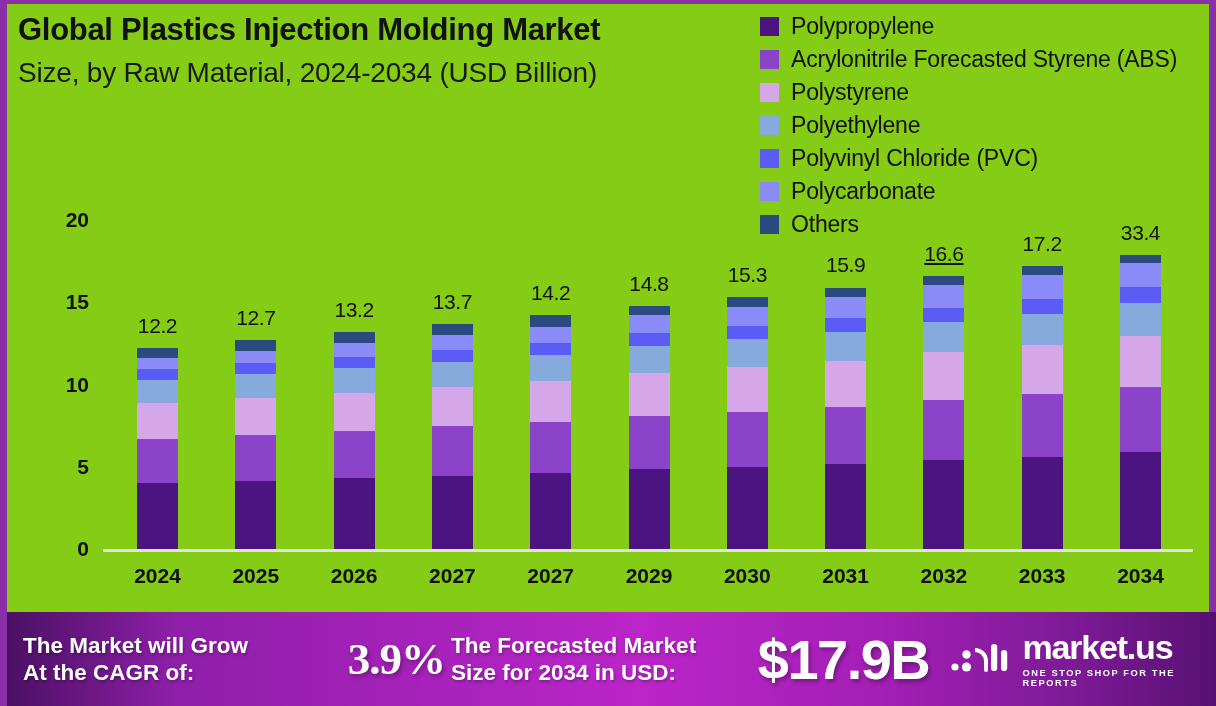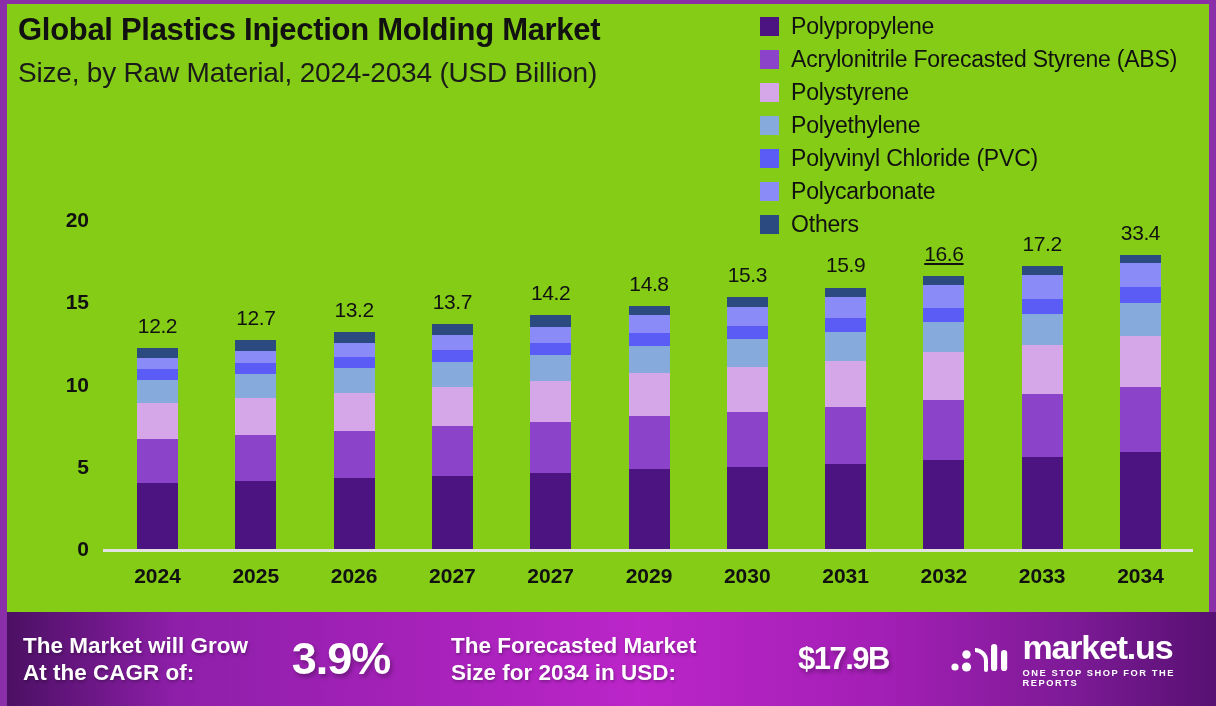"3.9%" #footer-cagr { font-family: none -> Liberation Serif, serif; text-align: left -> right }
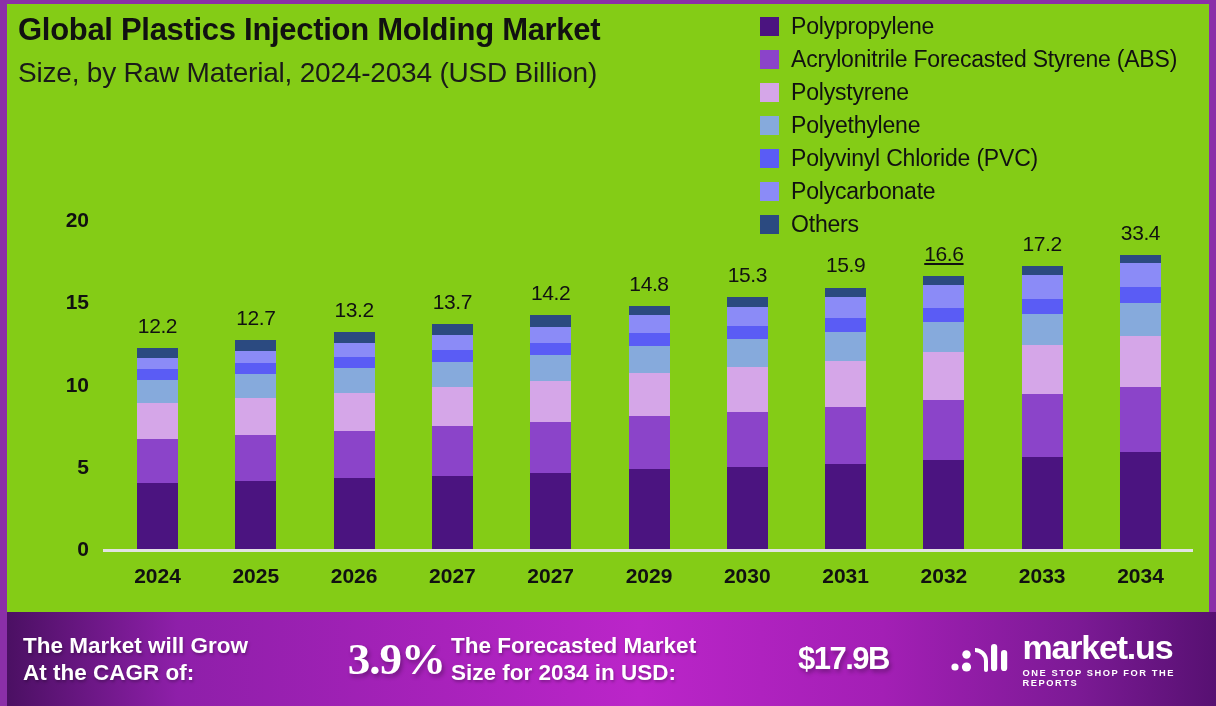"$17.9B" #footer-value { font-size: 31px -> 56px }
